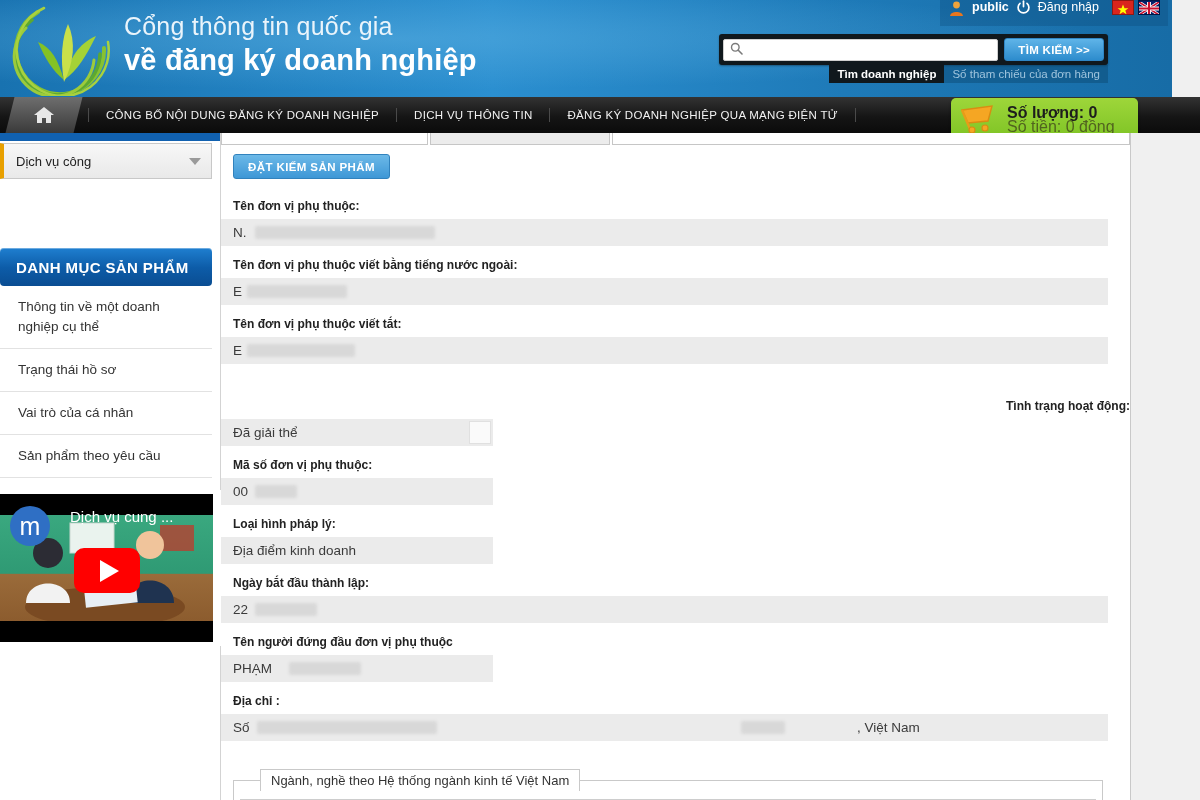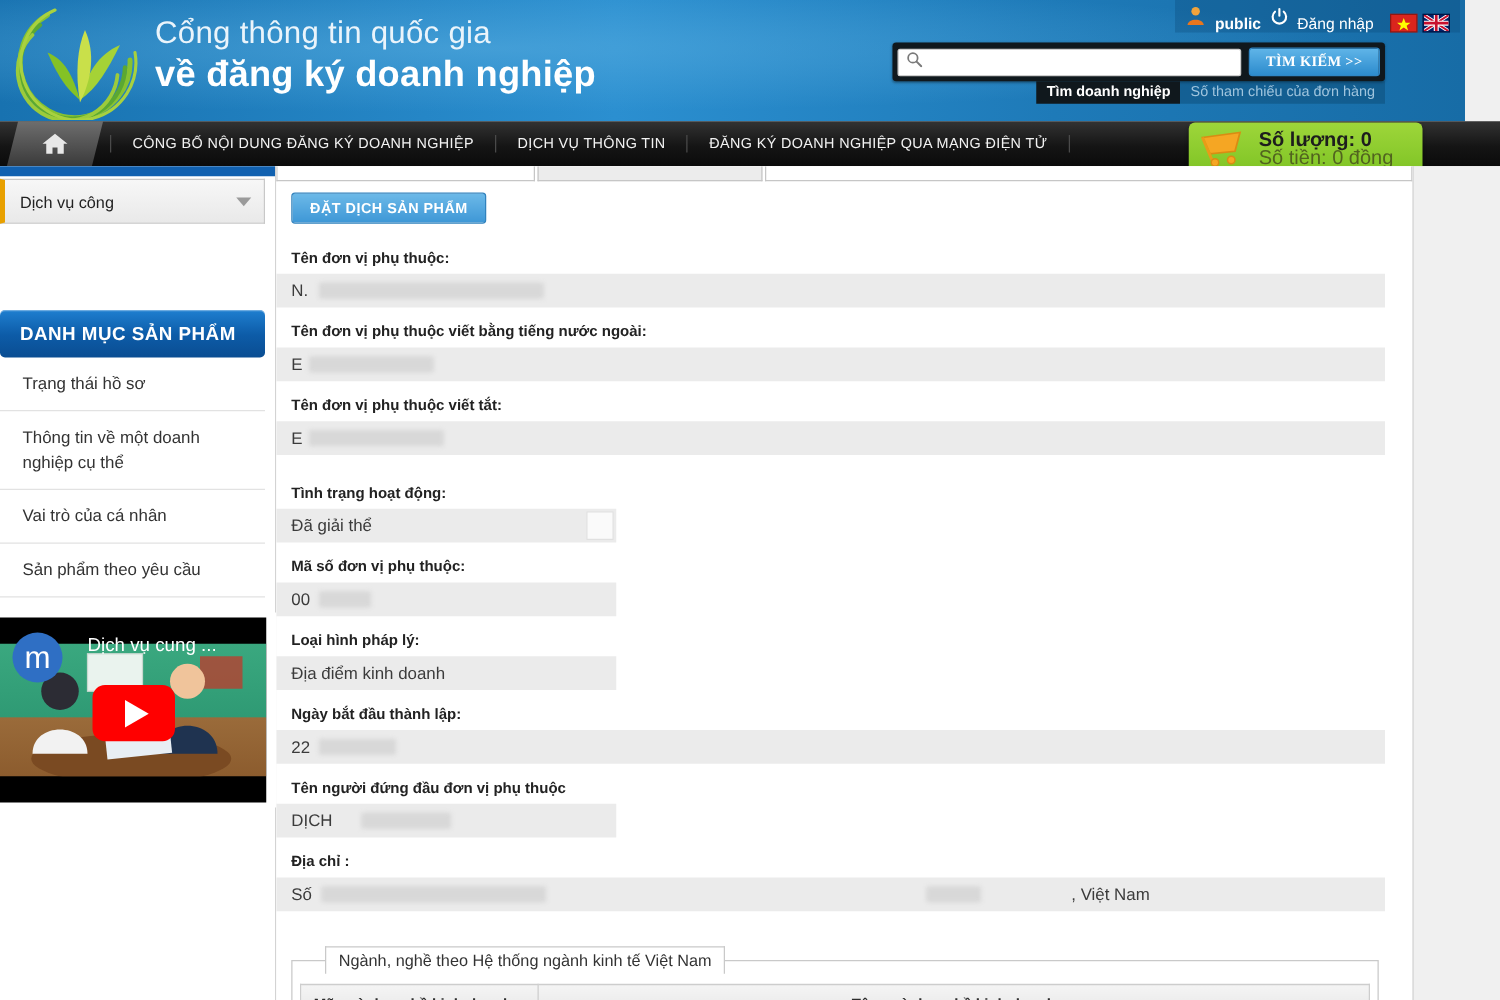"public" .userbar { align-items: flex-end -> flex-start }
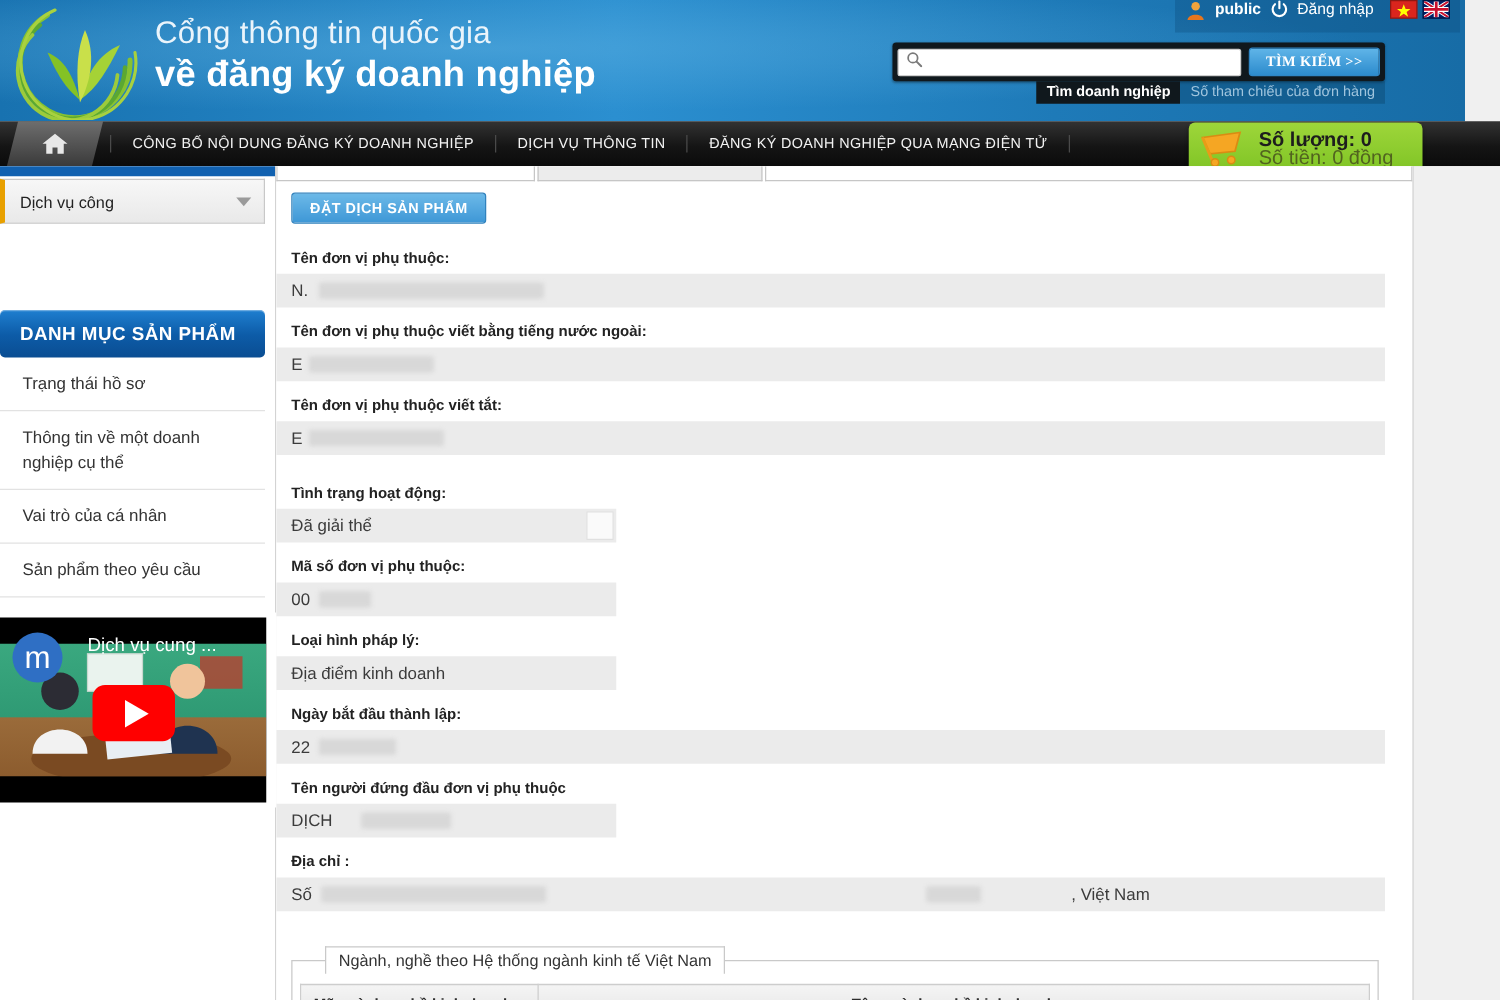"TÌM KIẾM >>" .btn-search { font-family: Liberation Serif, serif -> none }
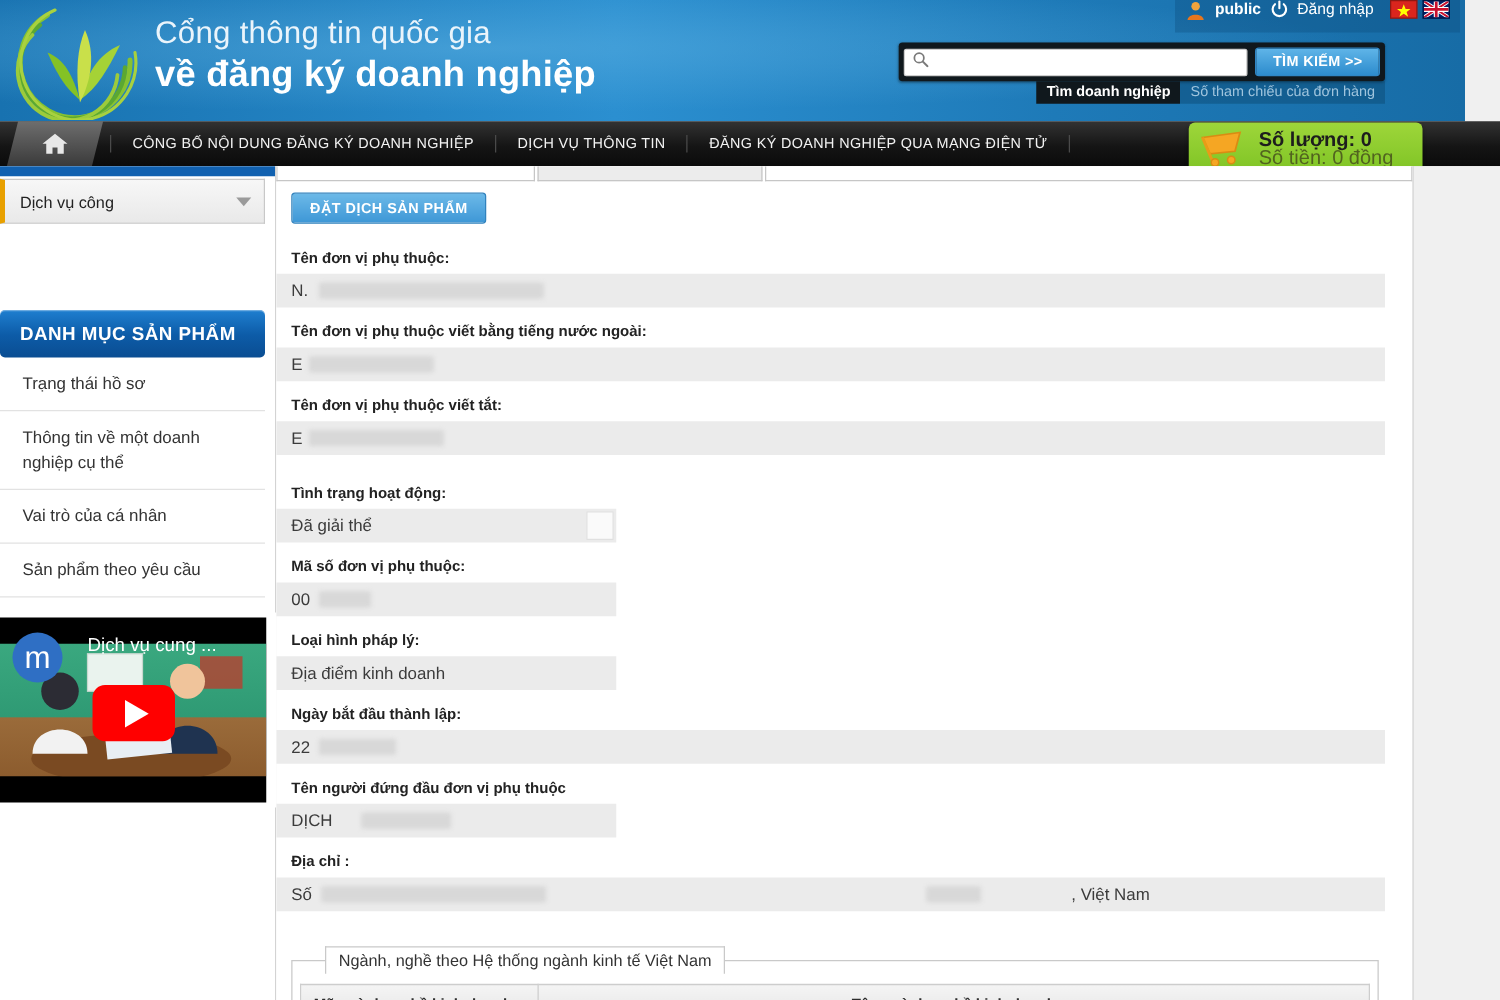"ĐẶT DỊCH SẢN PHẨM" button.btn-order { text: DỊCH -> KIẾM }
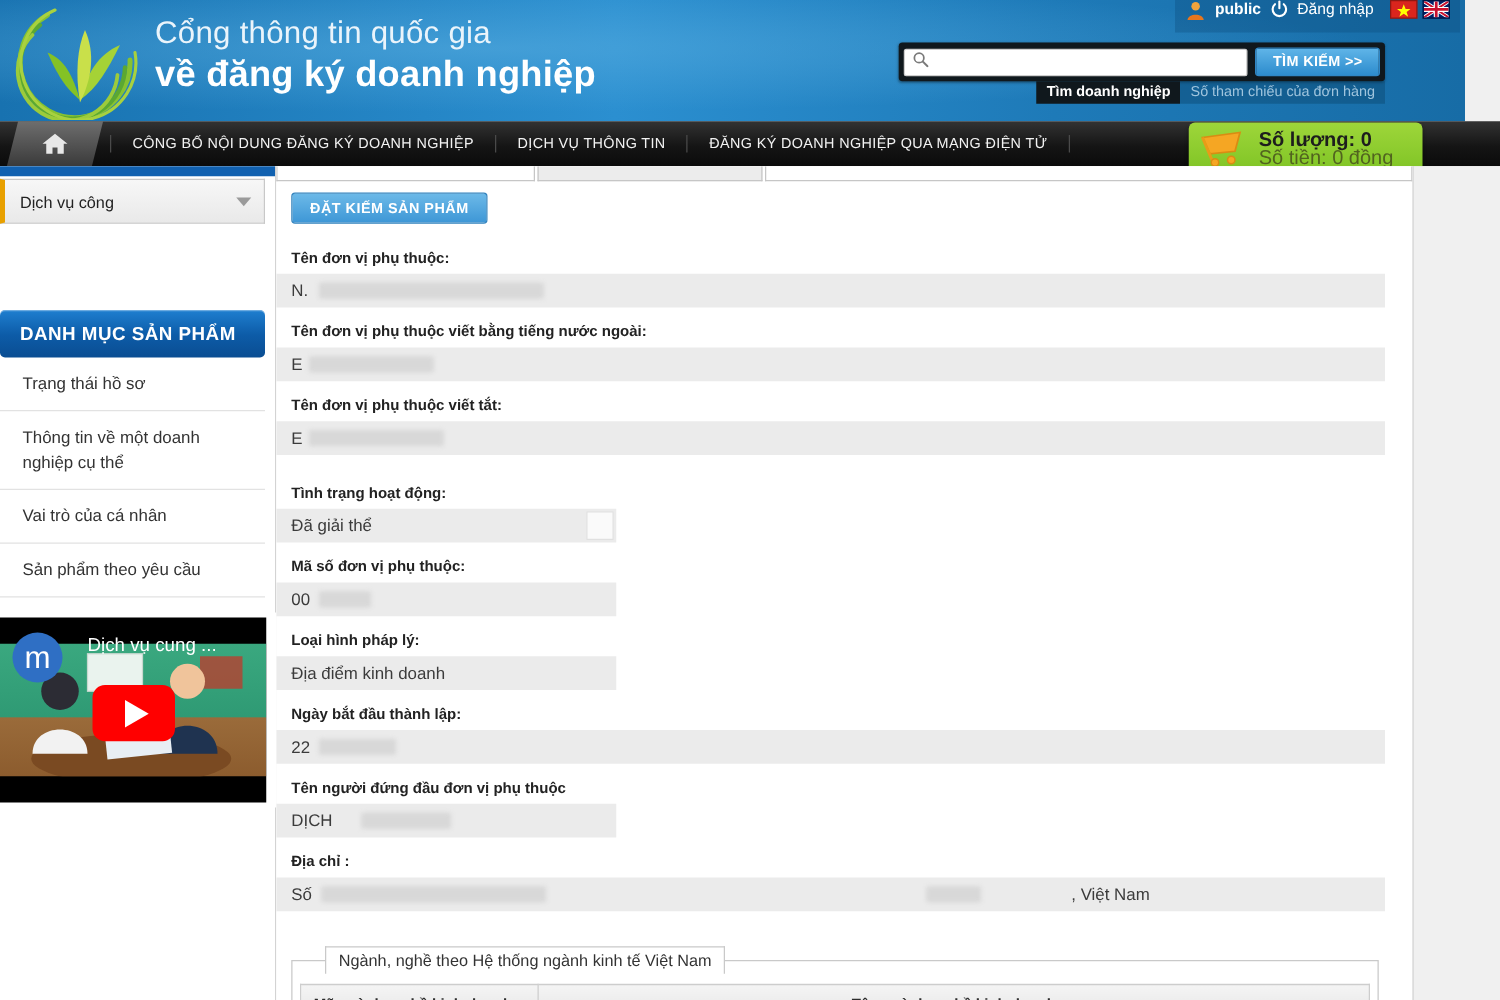"Trạng thái hồ sơ" div.cat-item { order: before "Thông tin về một doanh" -> after "Thông tin về một doanh" }
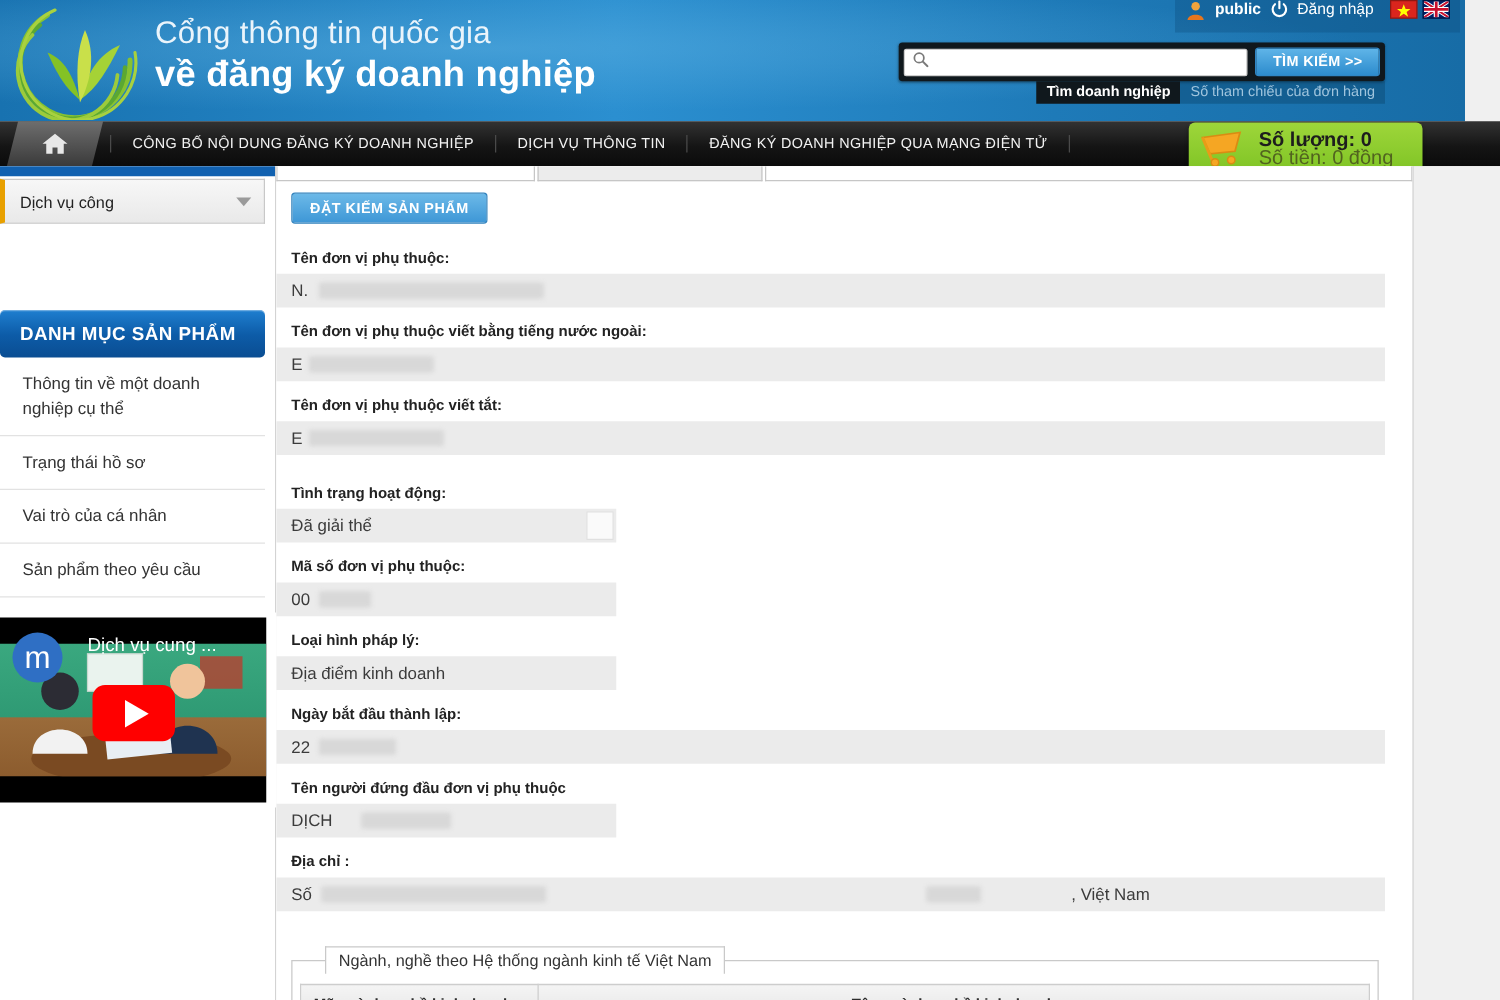"Tình trạng hoạt động:" div.field { margin-top: 20px -> 32px; text-align: none -> right }
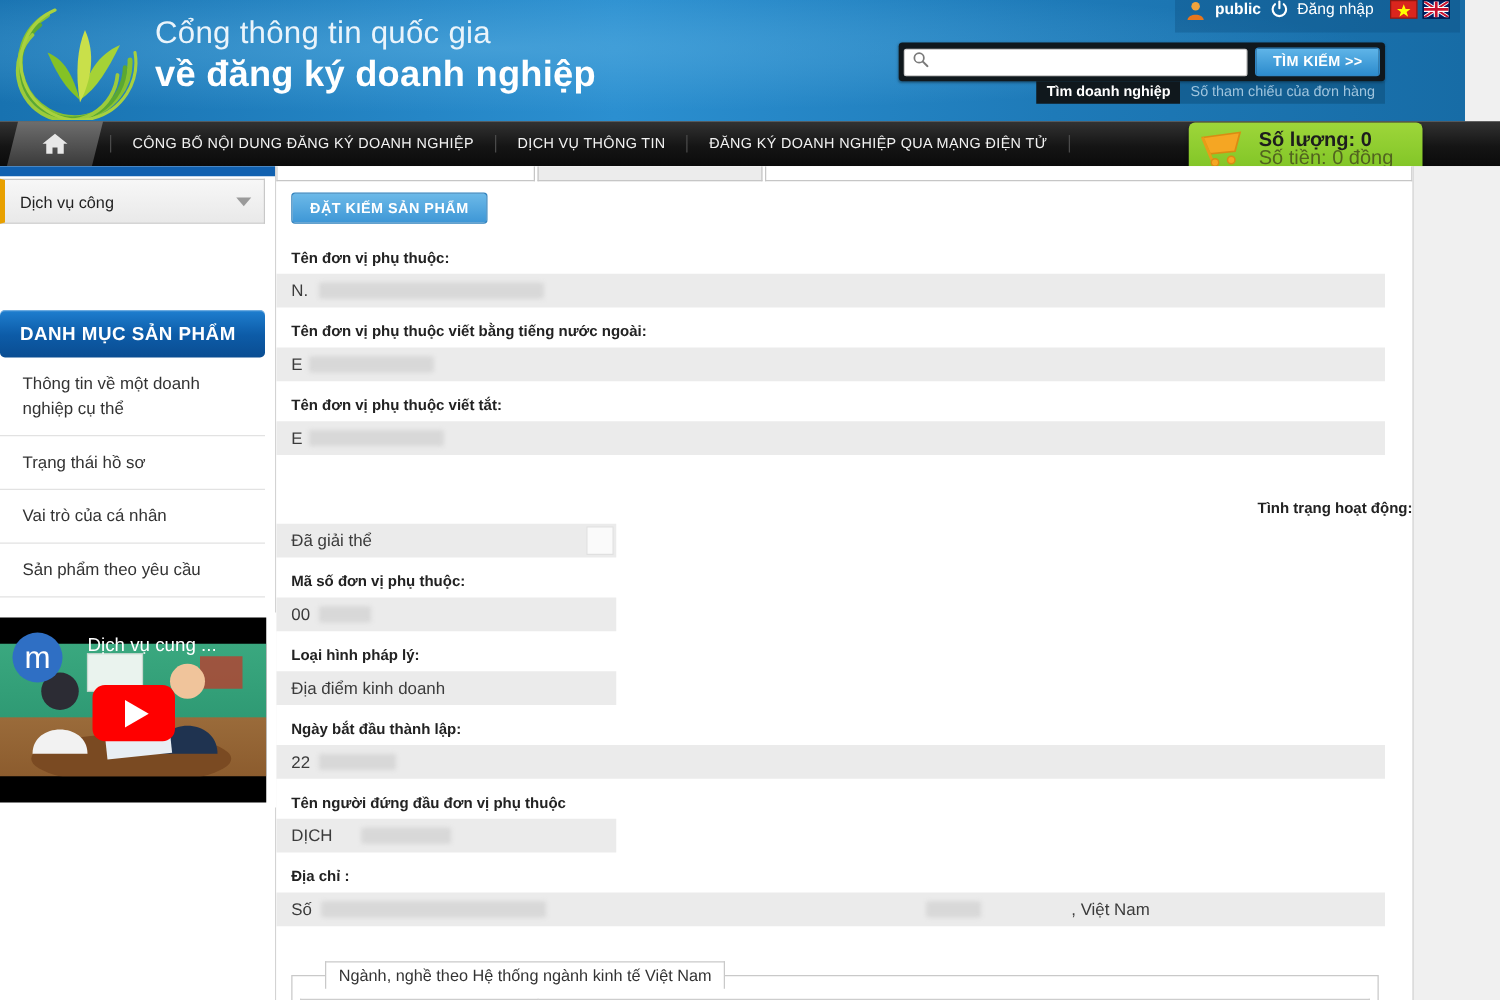"DỊCH" span { text: DỊCH -> PHẠM }
